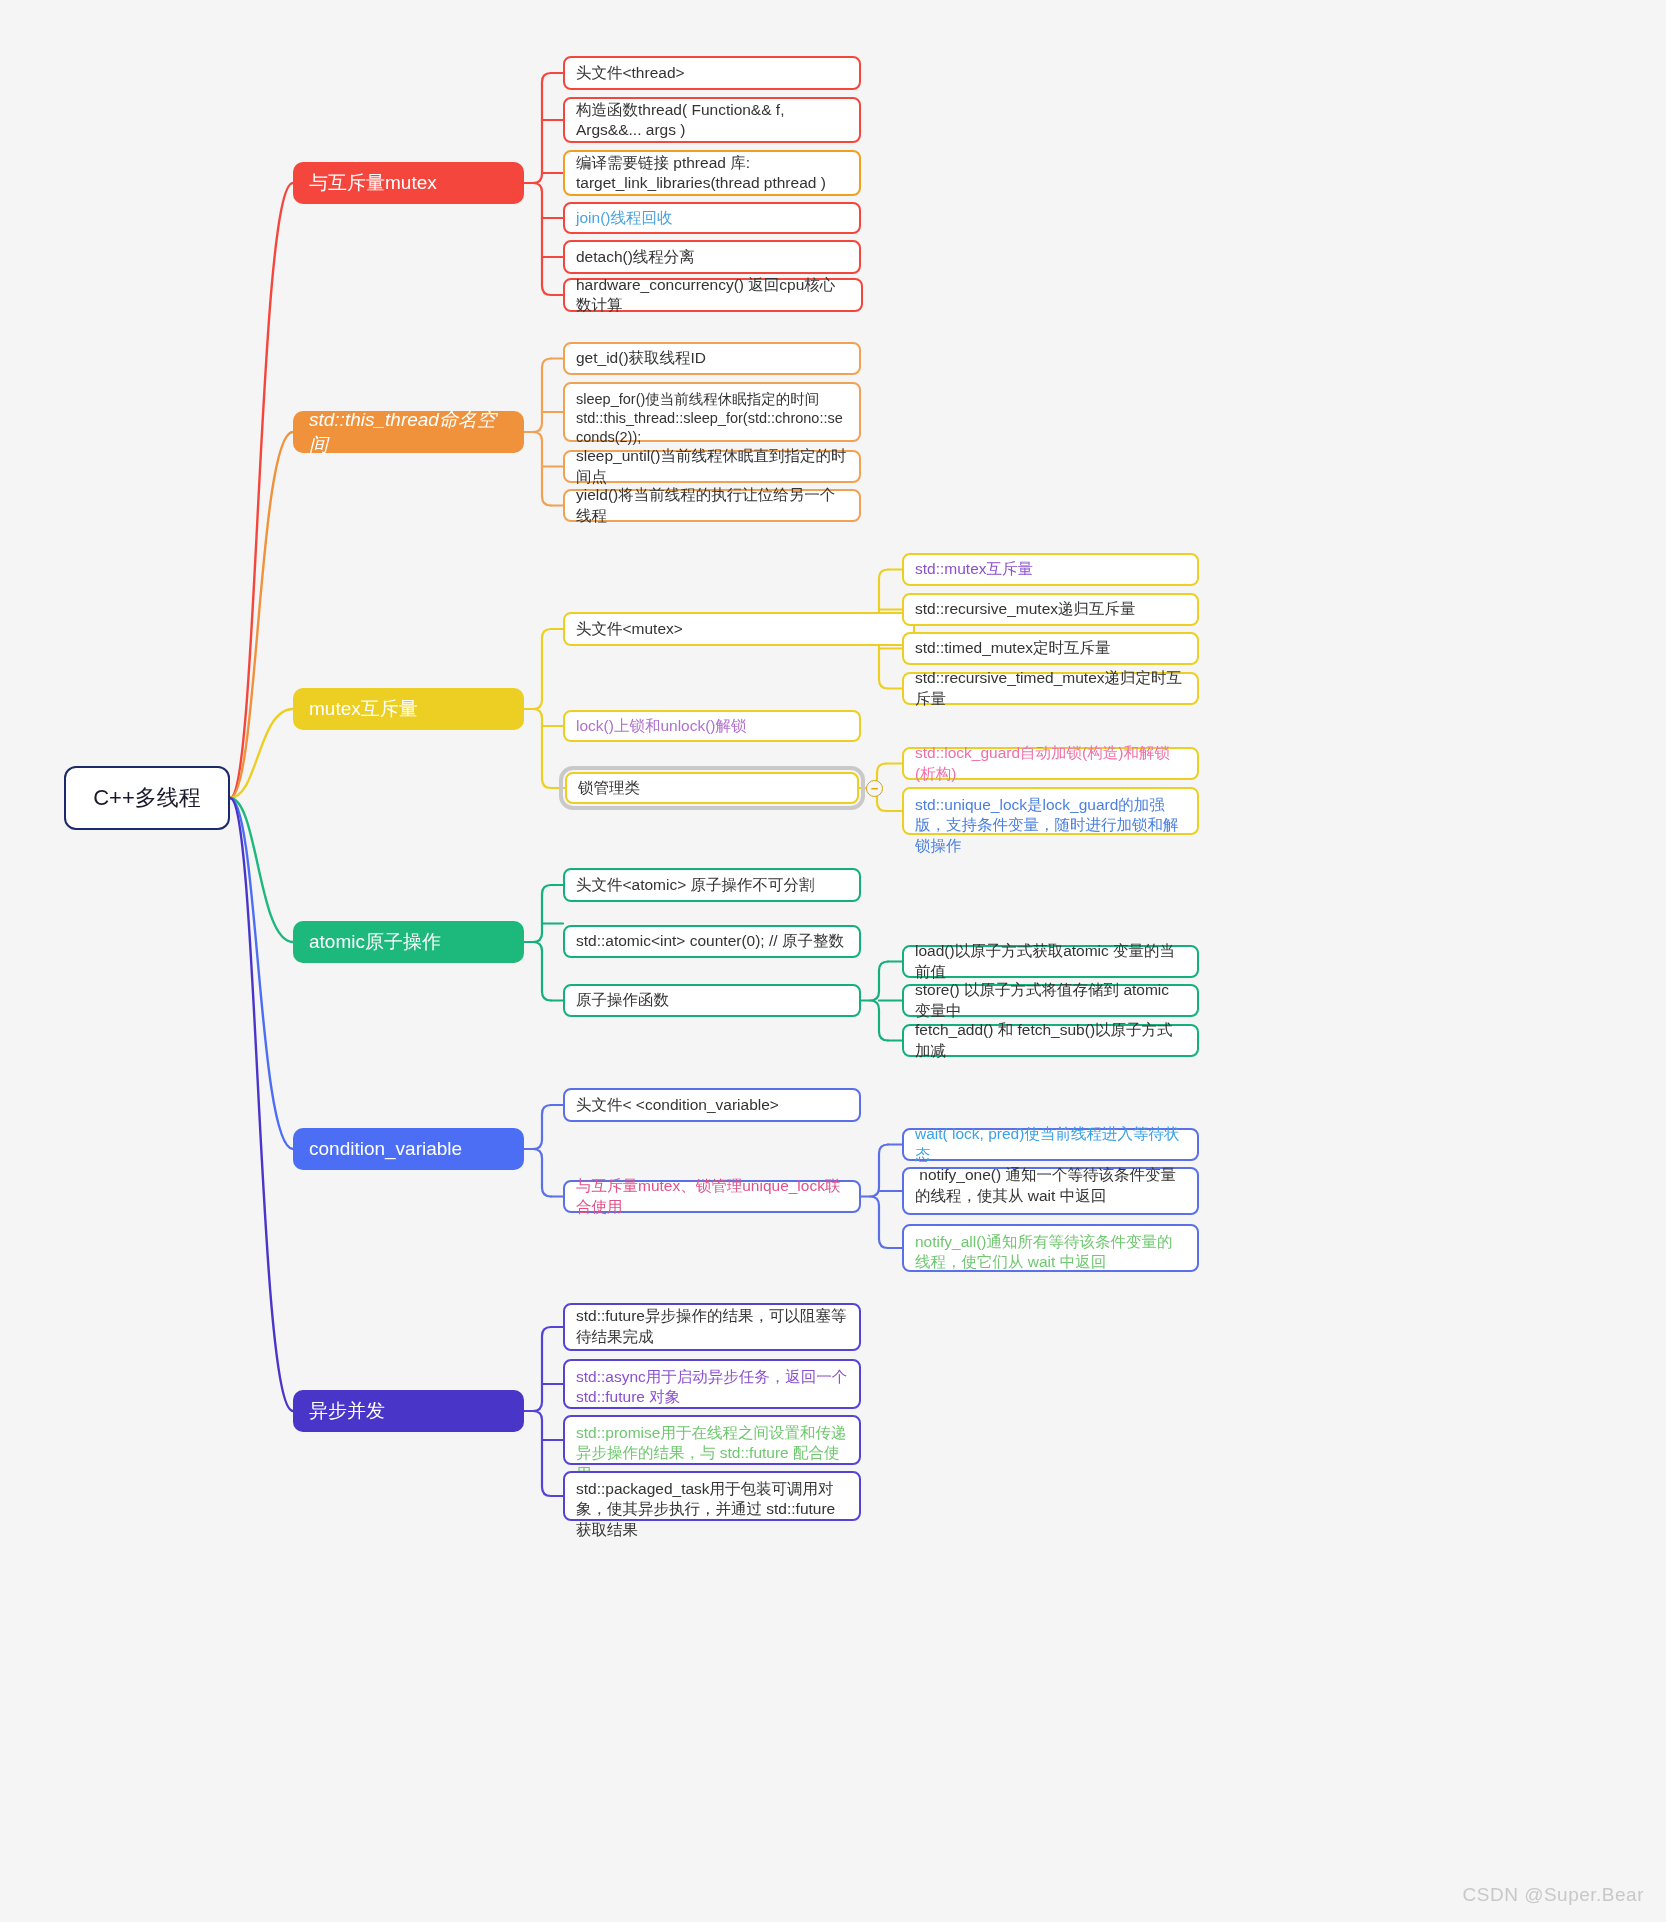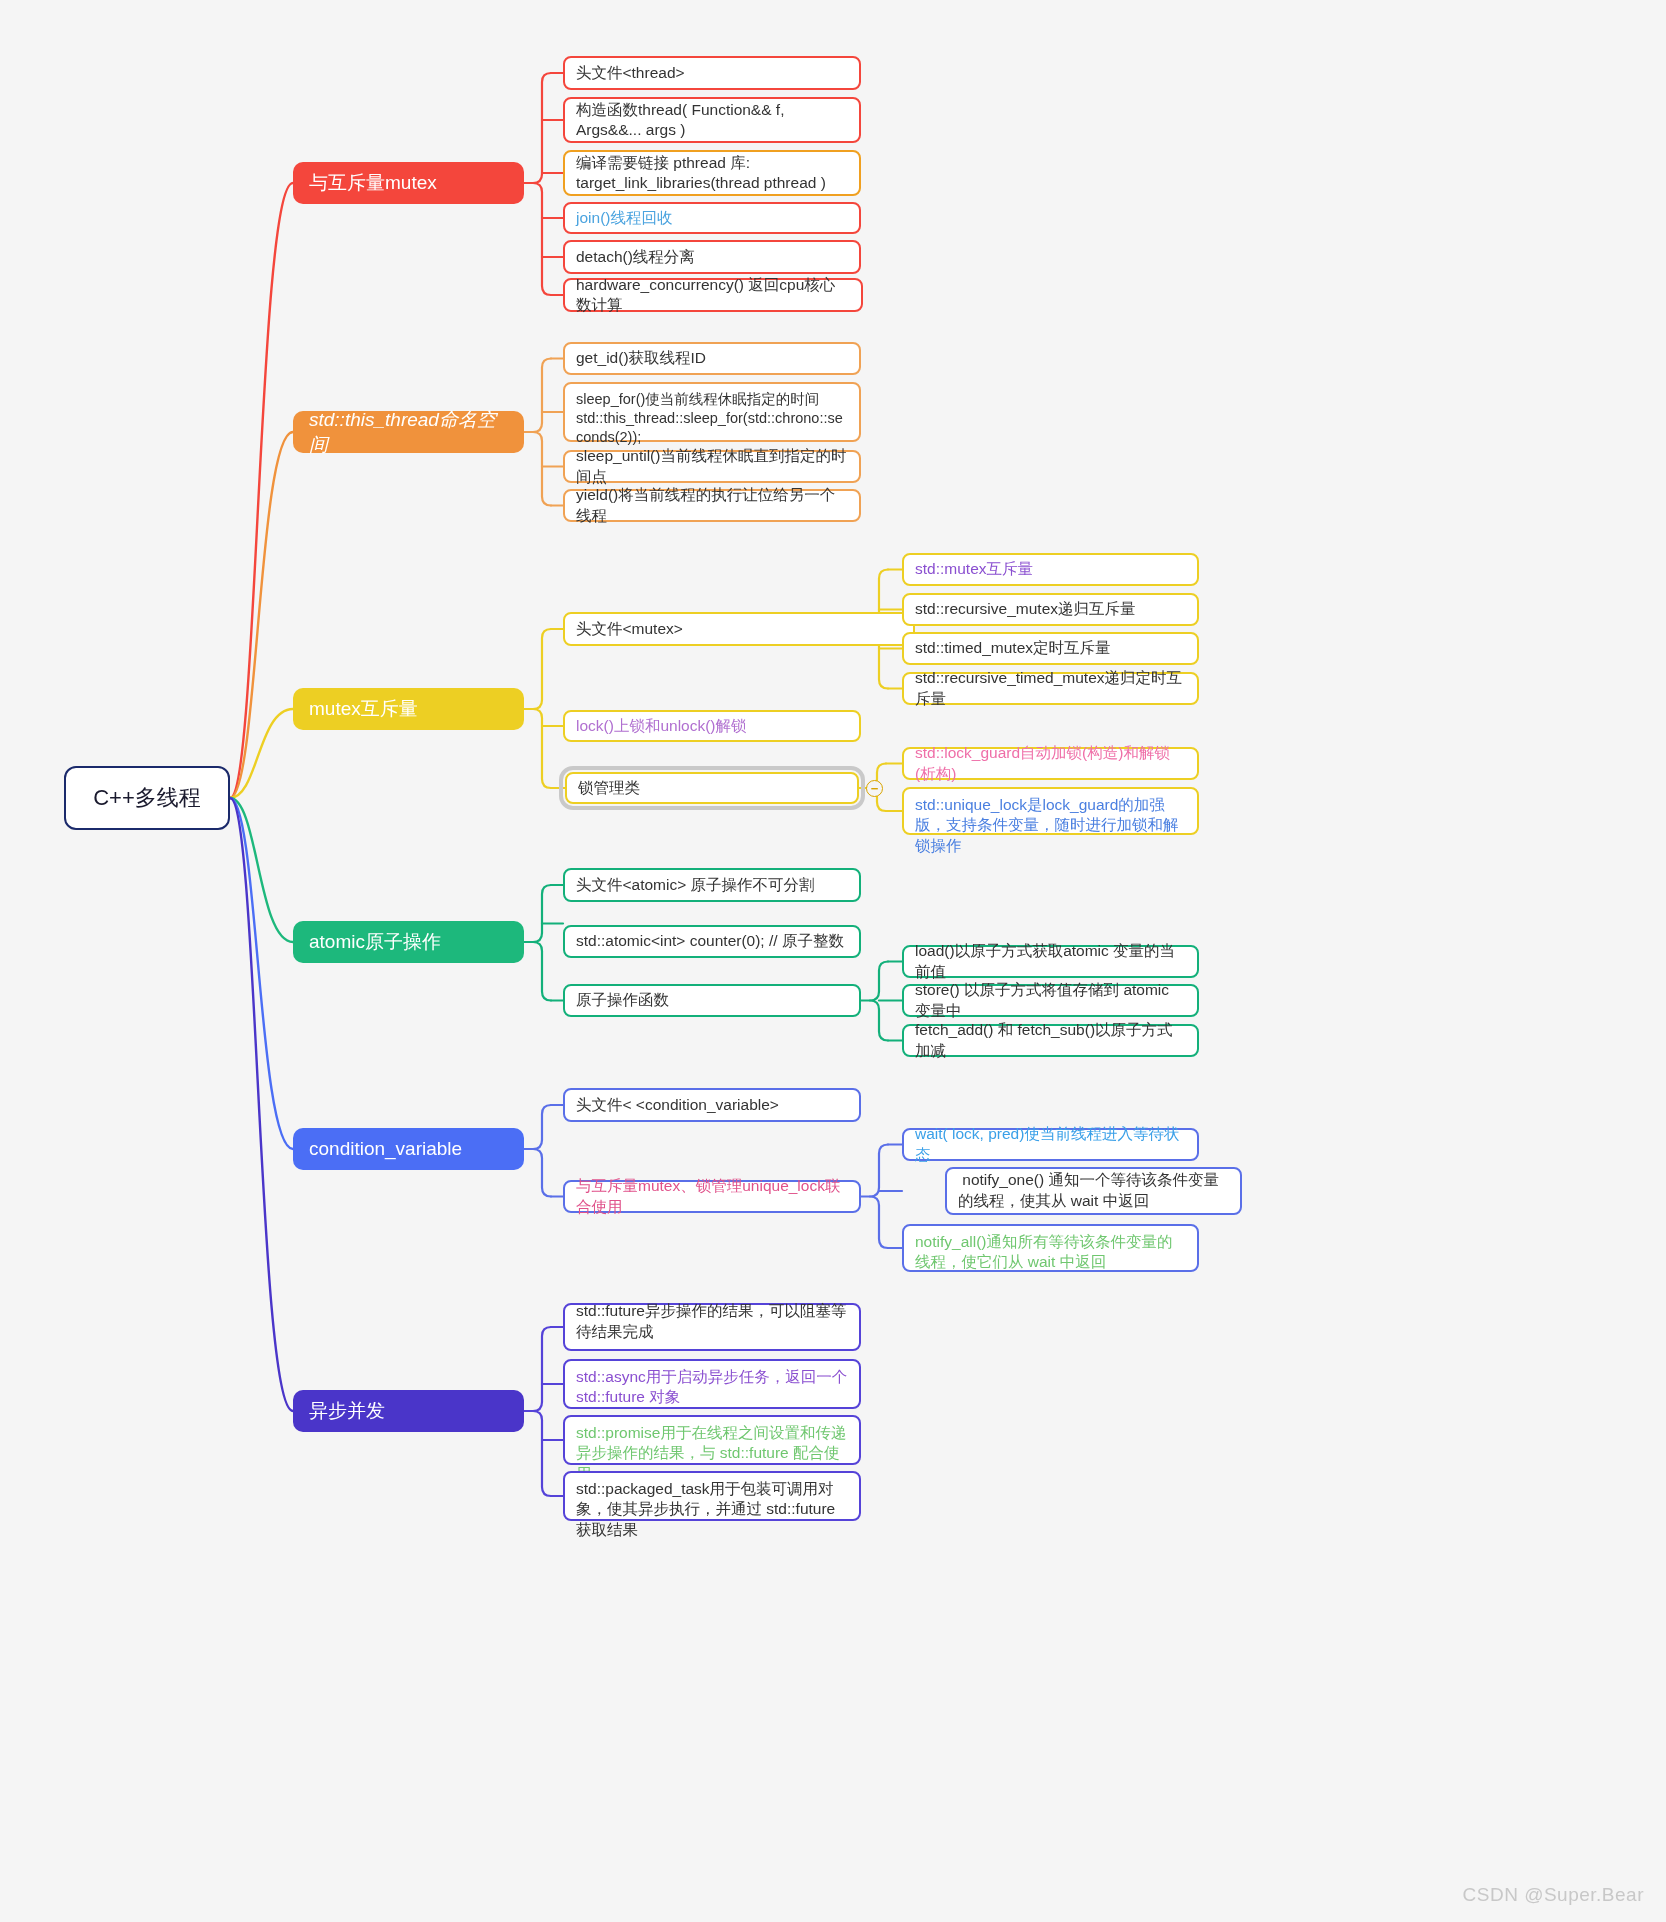"notify_one() 通知一个等待该条件变量的线程，使其从 wait 中返回" div.node { align-items: center -> flex-end; left: 945px -> 902px }
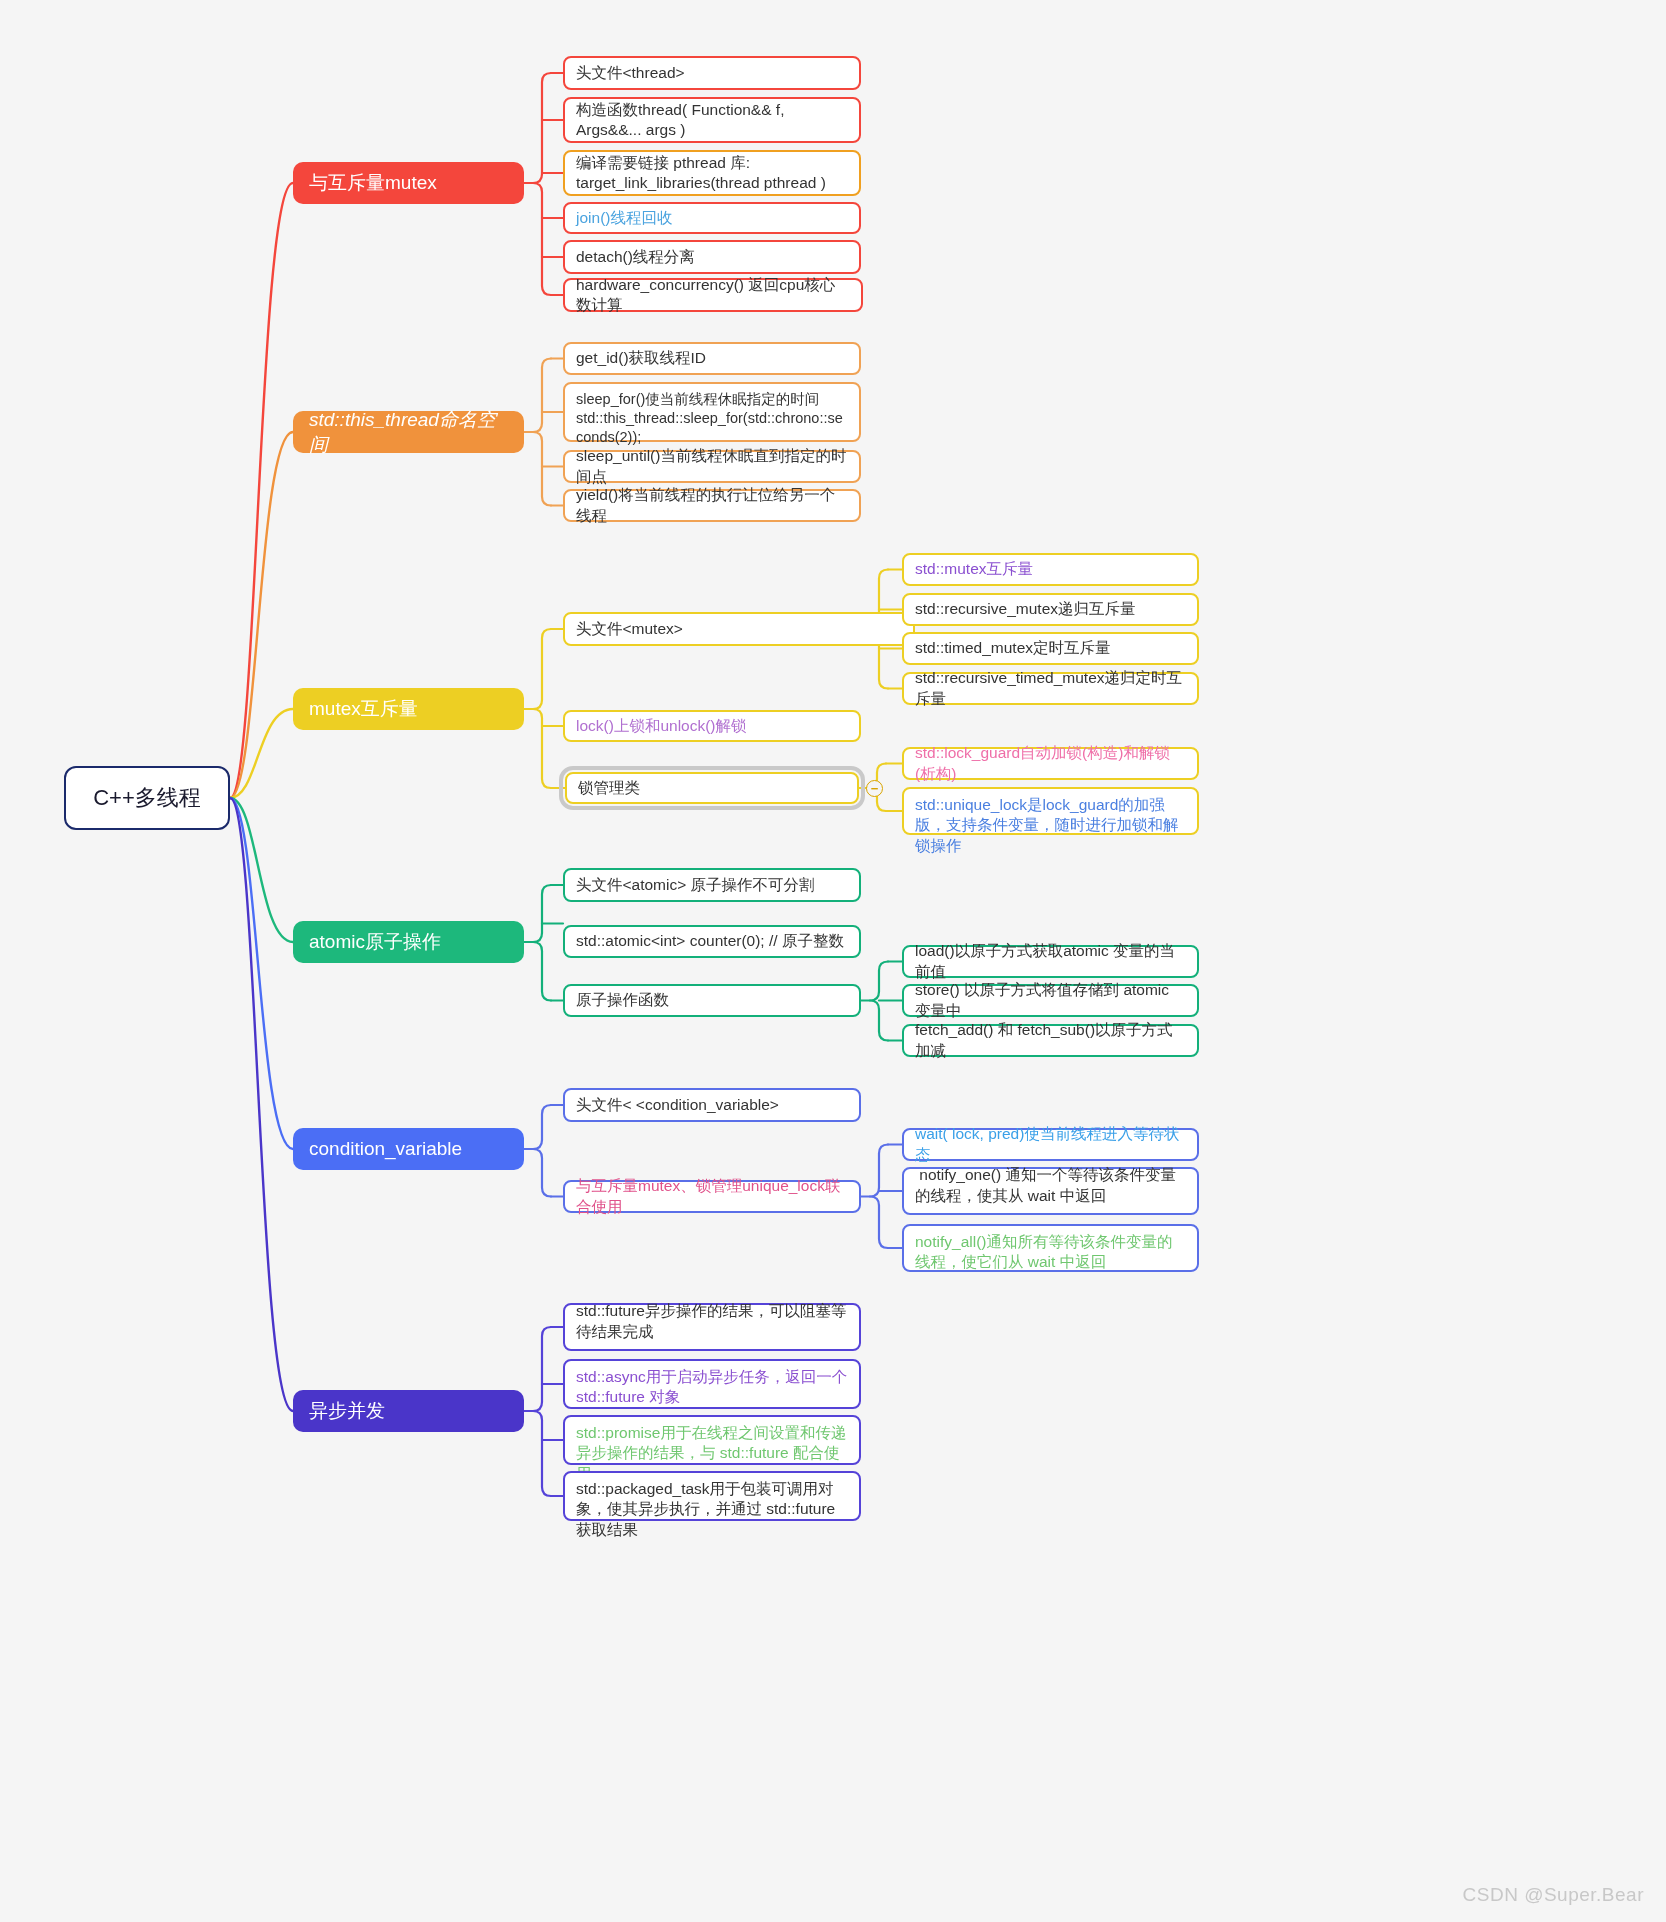"std::future异步操作的结果，可以阻塞等待结果完成" div.node { align-items: flex-end -> center }
